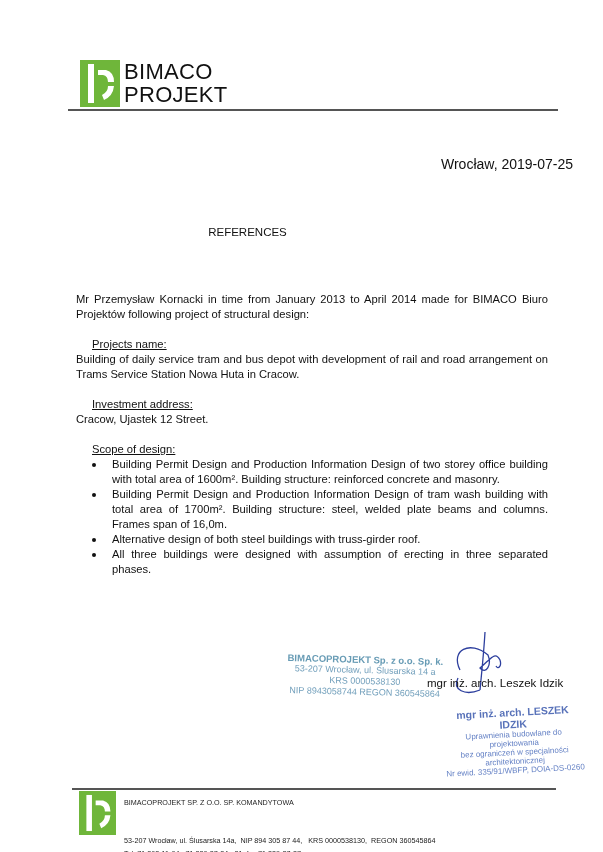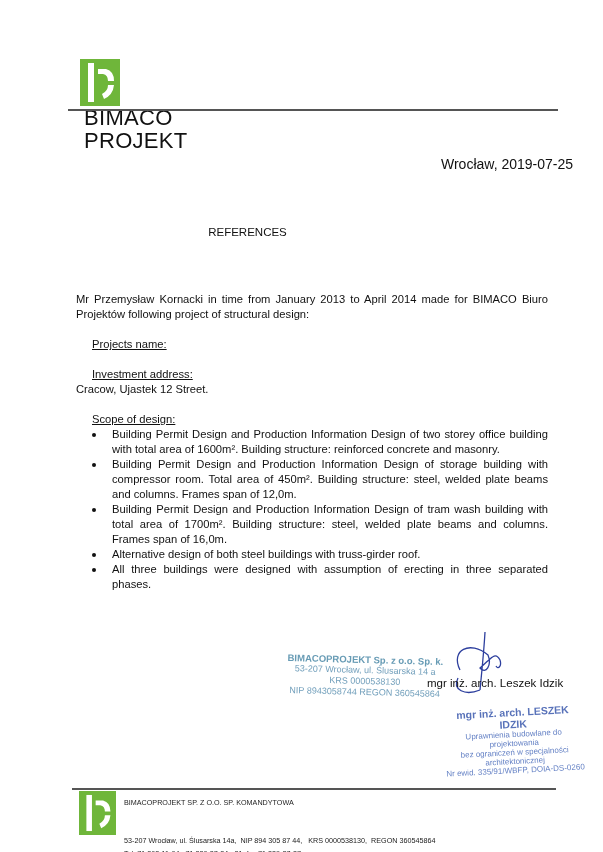"BIMACO" .logo { align-items: flex-start -> center; flex-direction: column -> none }
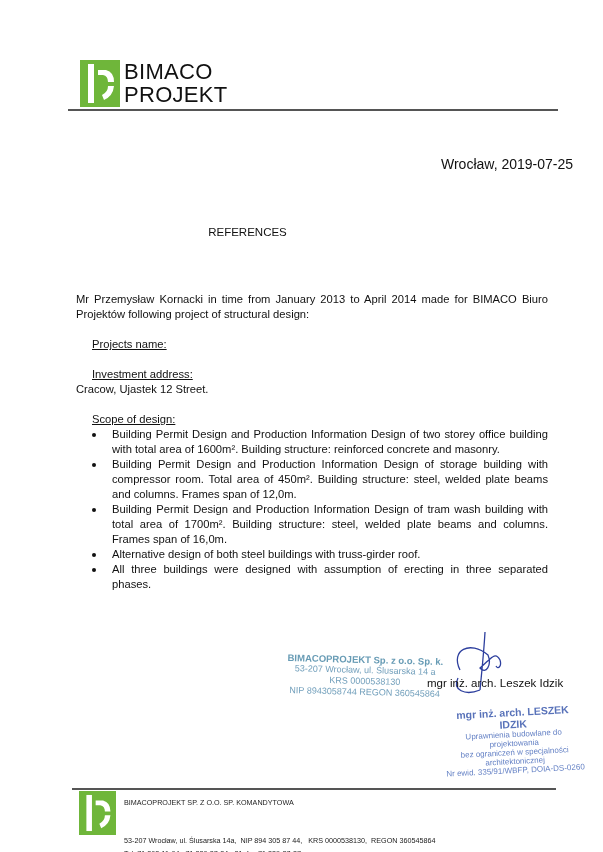"Building of daily service tram" div { html: none -> <div>Building of daily service tram and bus depot with development of rail and road arrangement on Trams Service Station Nowa Huta in Cracow.</div> }
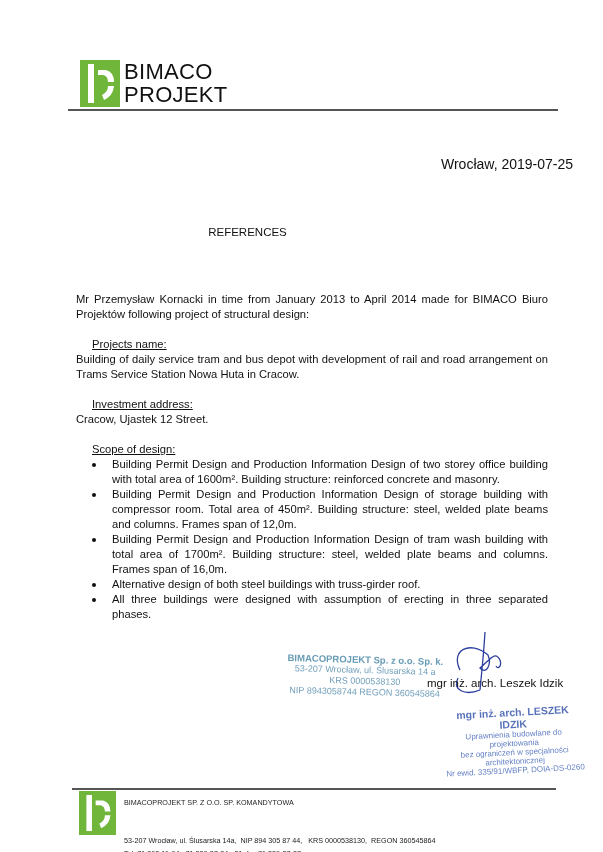"Building Permit Design and Production Information Design of storage" li { html: <li>Building Permit Design and Production Information Design of storage building with compressor room. Total area of 450m². Building structure: steel, welded plate beams and columns. Frames span of 12,0m.</li> -> none }
